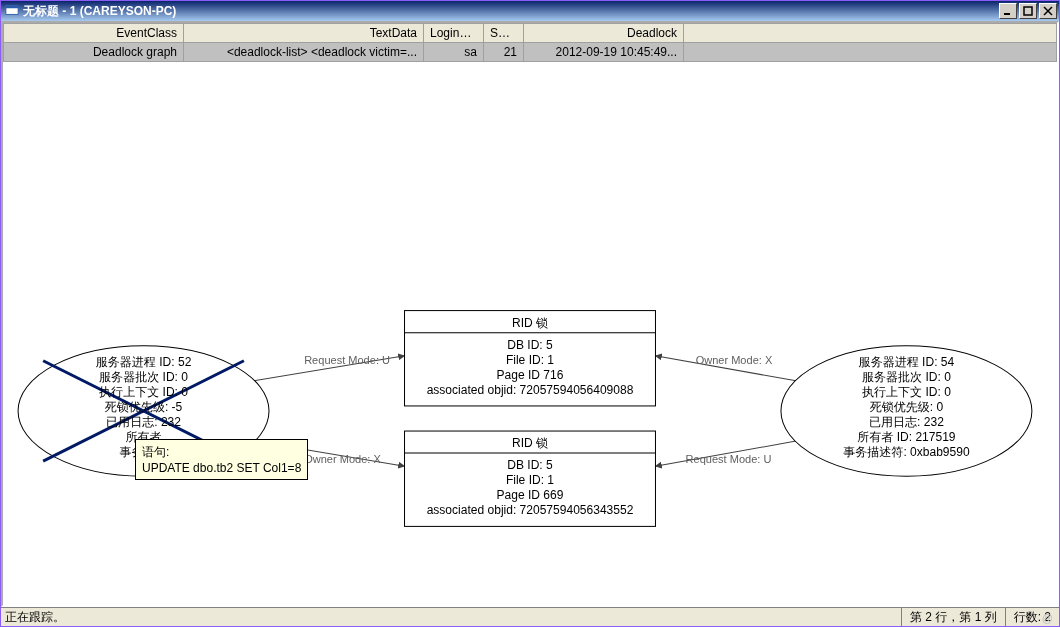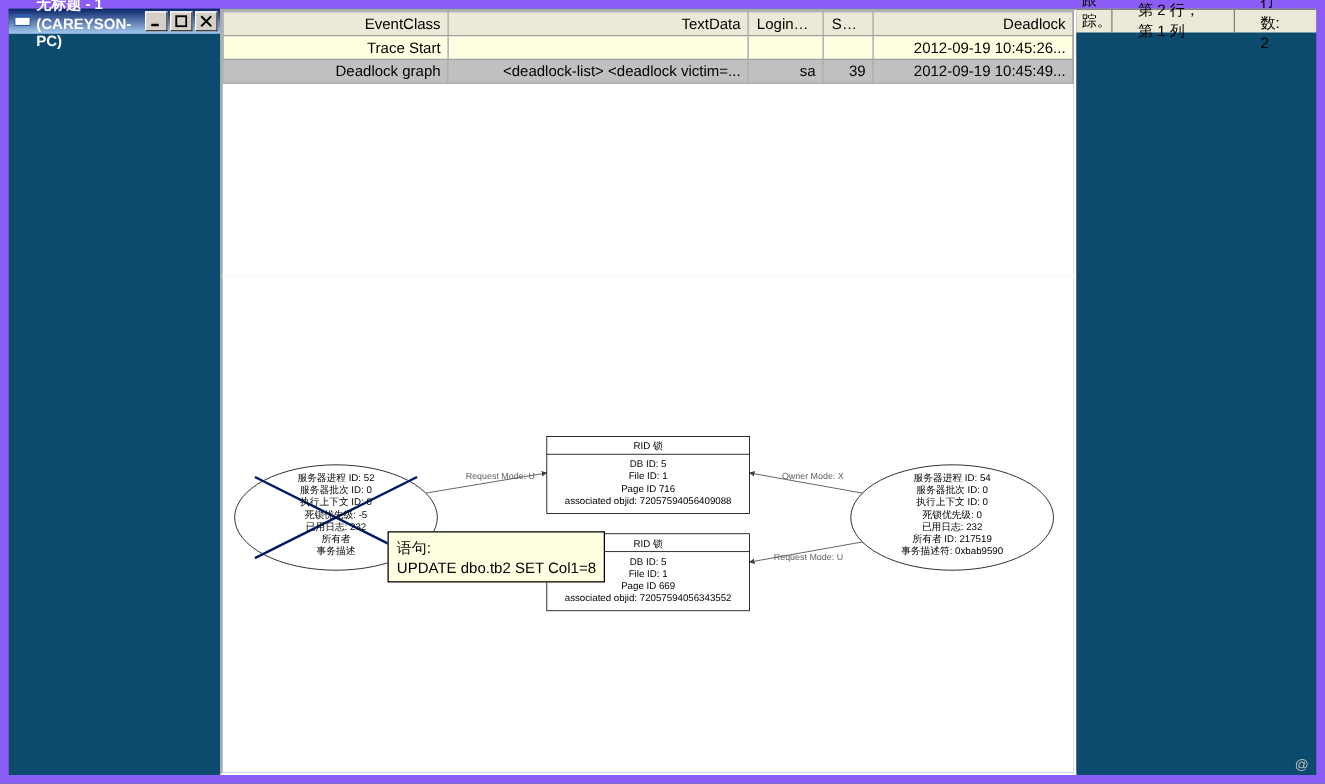"无标题 - 1 (CAREYSON-PC)" .window { background: #0c4a6e -> #a21caf; border: 7px solid #8b5cf6 -> 1px solid #8b5cf6; flex-direction: row -> column }
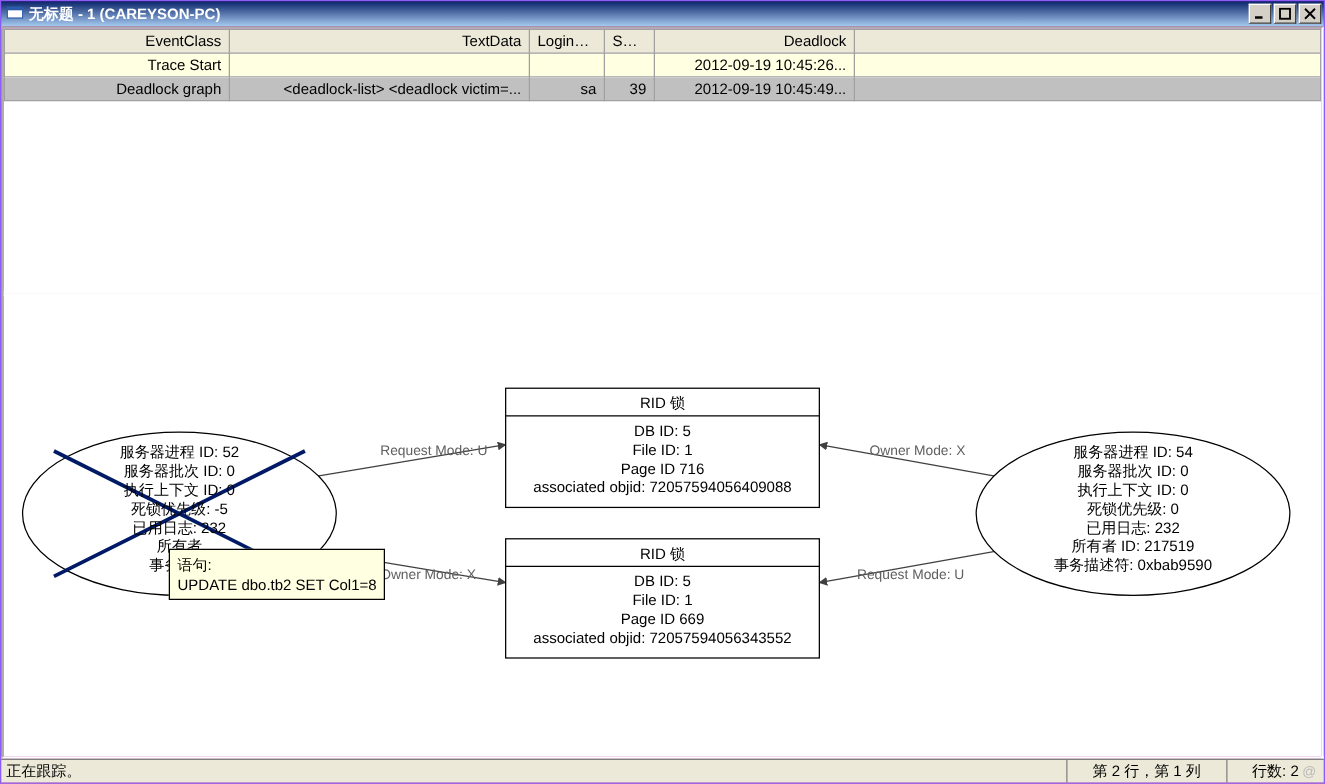"Trace Start" tr.row0 { html: <tr> <td>Trace Start</td> <td></td> <td></td> <td></td> <td>2012-09-19 10:45:26...</td> <td></td> </tr> -> none }
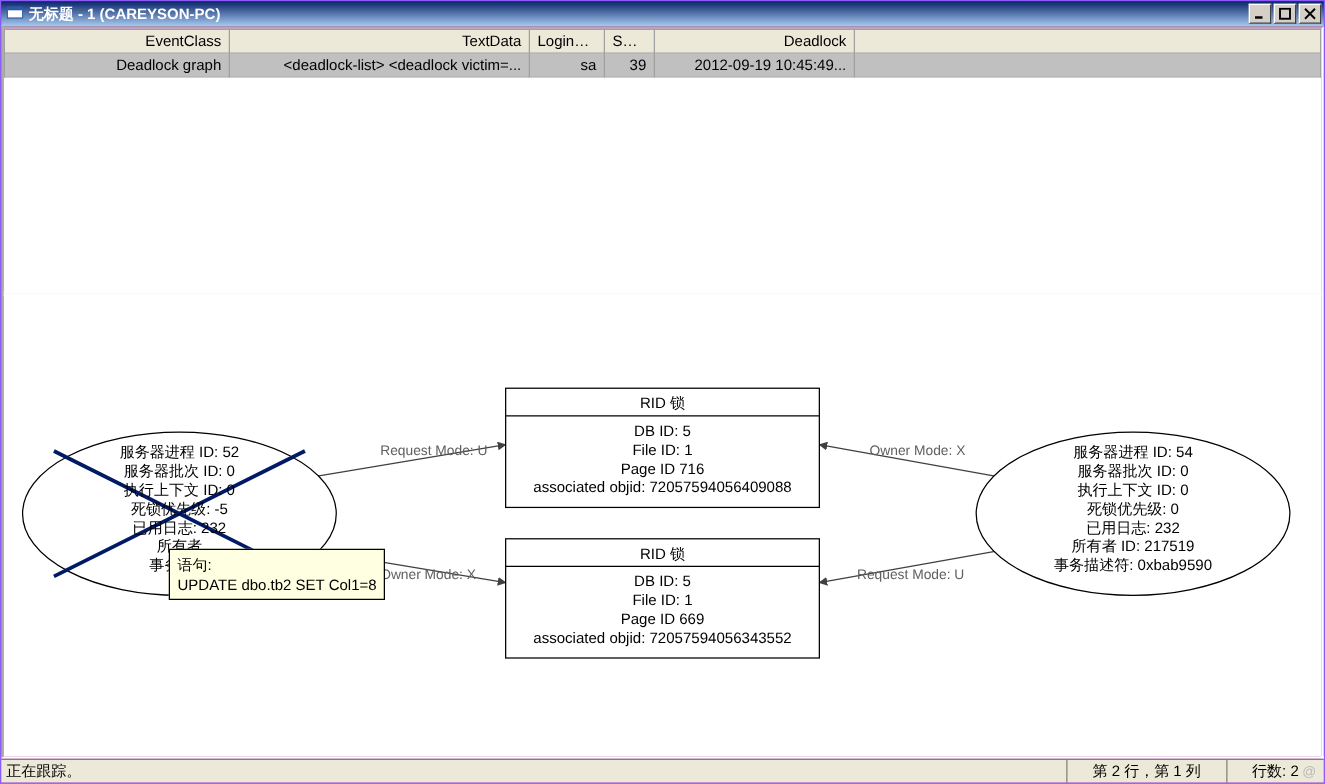"39" td { text: 39 -> 21 }
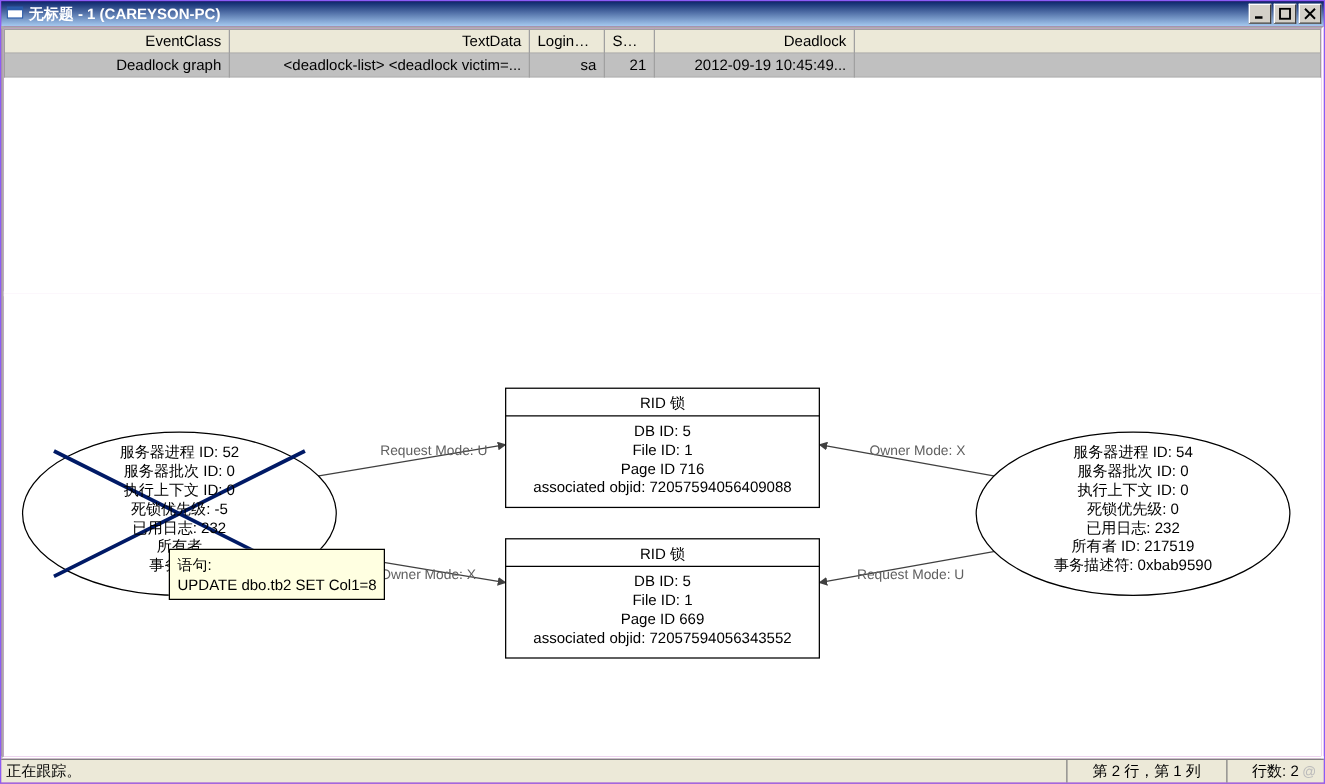"第 2 行，第 1 列" .statusbar .sb-cell { padding: 0 20px -> 0 8px }
